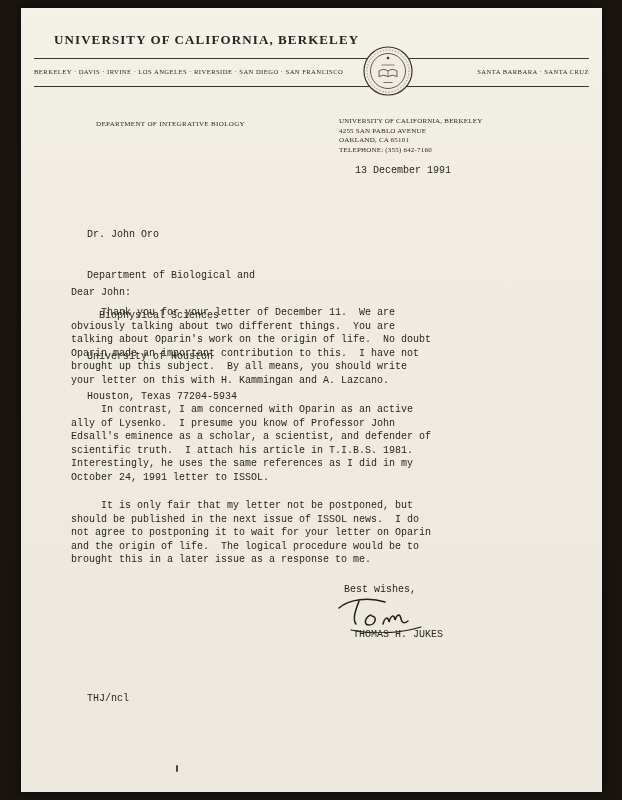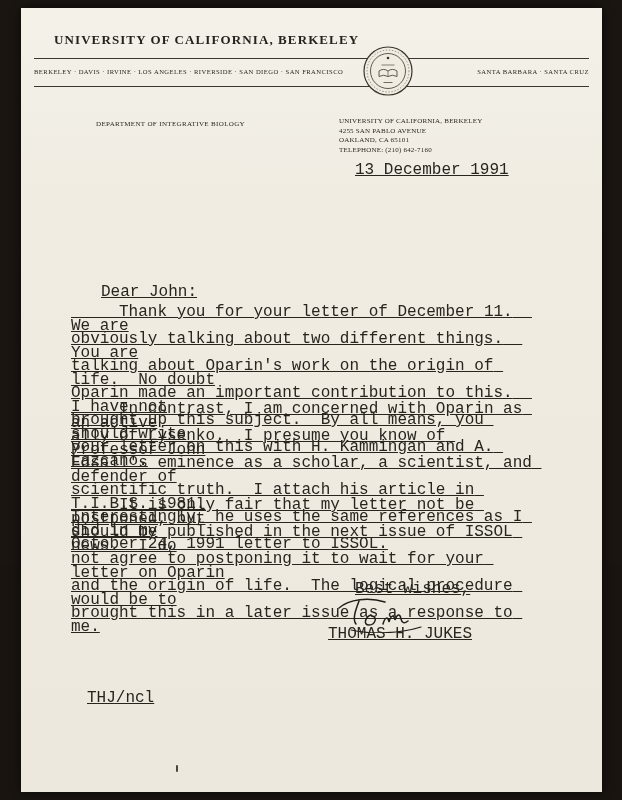"TELEPHONE: (210) 642-7160" div { text: 210 -> 355 }
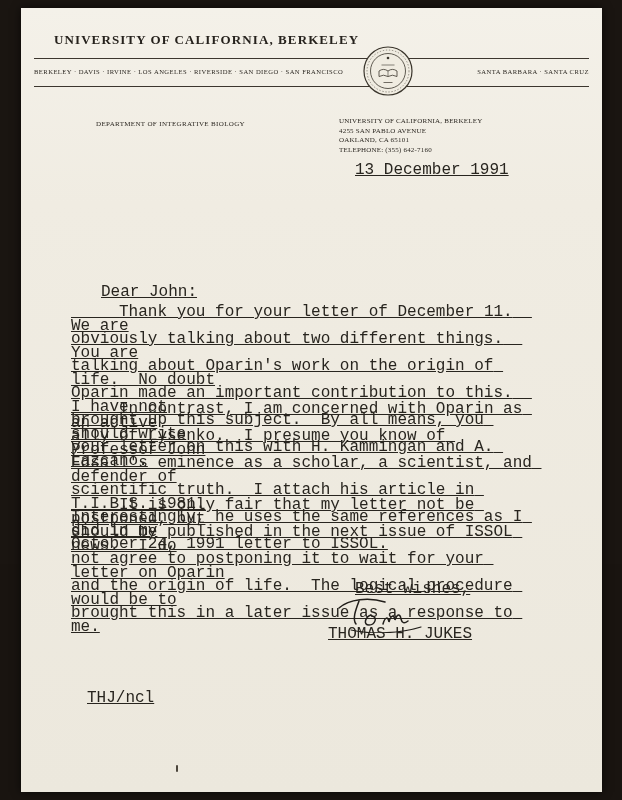"13 December 1991" .mono { font-size: 16px -> 10px; text-decoration: underline -> none }
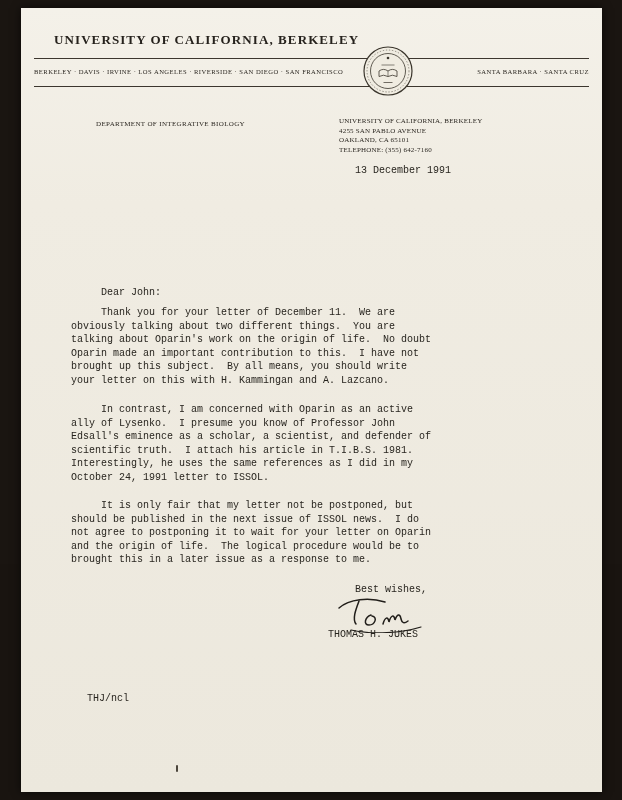"Dr. John Oro" div.mono { html: none -> <div> <div>Dr. John Oro</div> <div>Department of Biological and</div> <div> Biophysical Sciences</div> <div>University of Houston</div> <div>Houston, Texas 77204-5934</div> </div> }
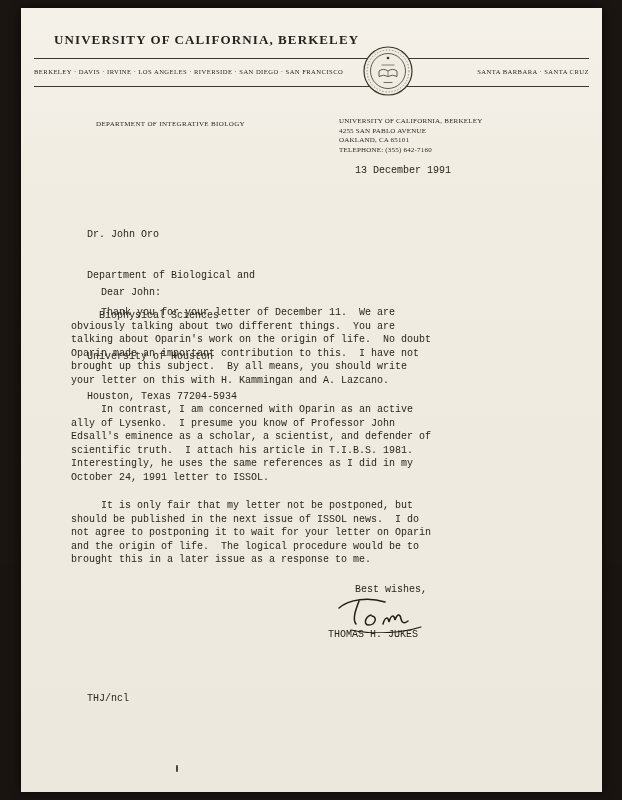"Dear John:" .salutation { left: 80px -> 50px }
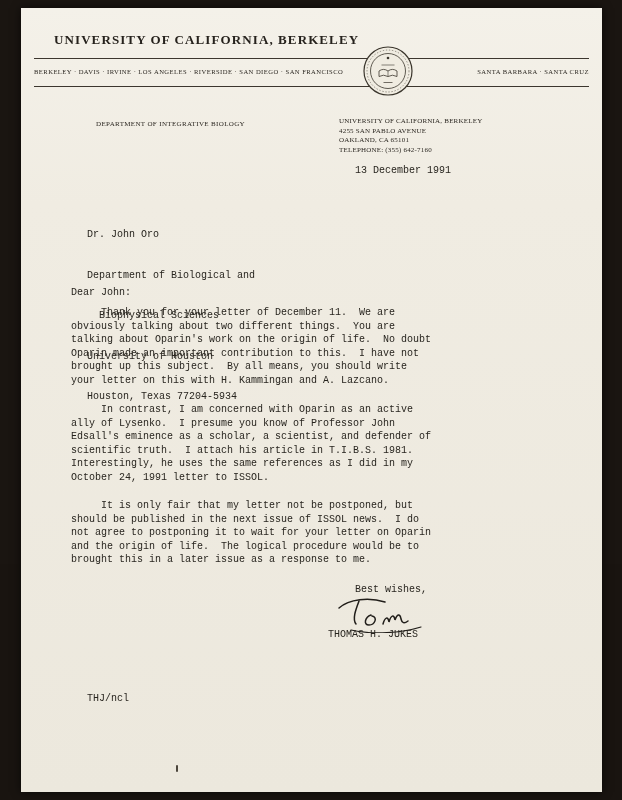"Best wishes," .closing { left: 334px -> 323px }
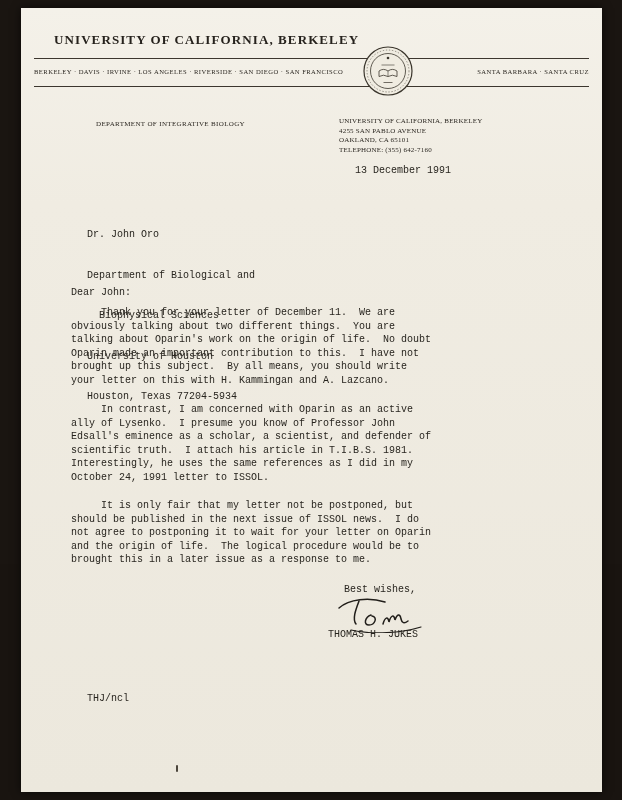"THOMAS H. JUKES" .signer { left: 307px -> 332px }
